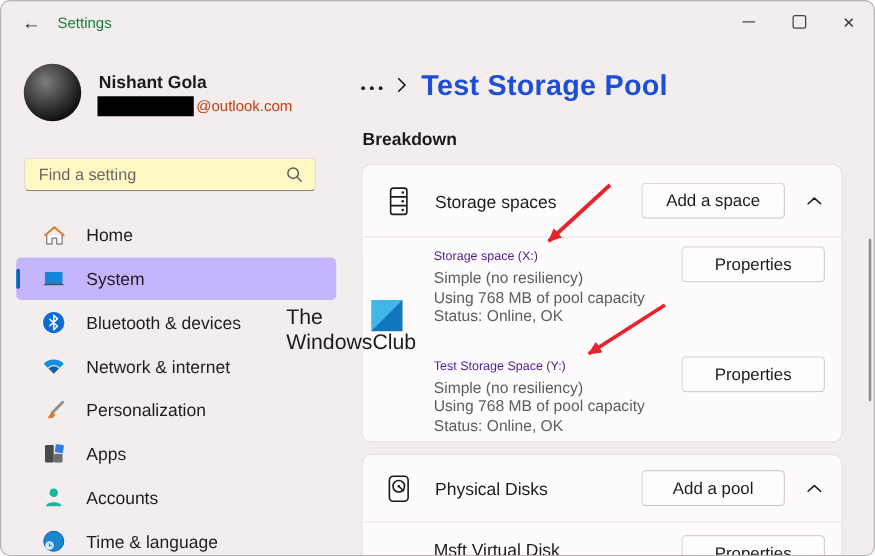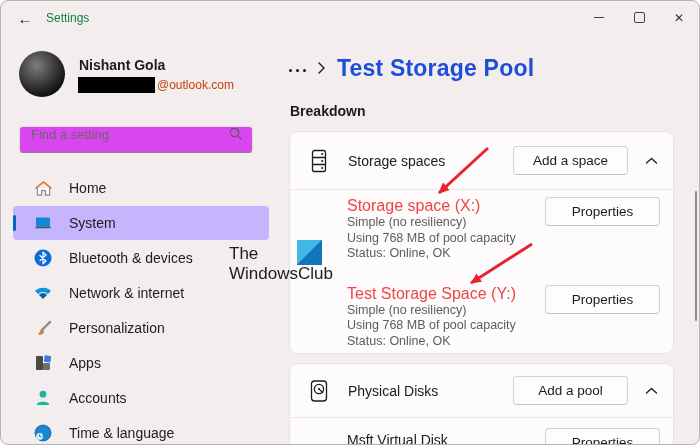"Find a setting" .search-box { align-items: flex-start -> center; background: #d946ef -> #fef9c3 }
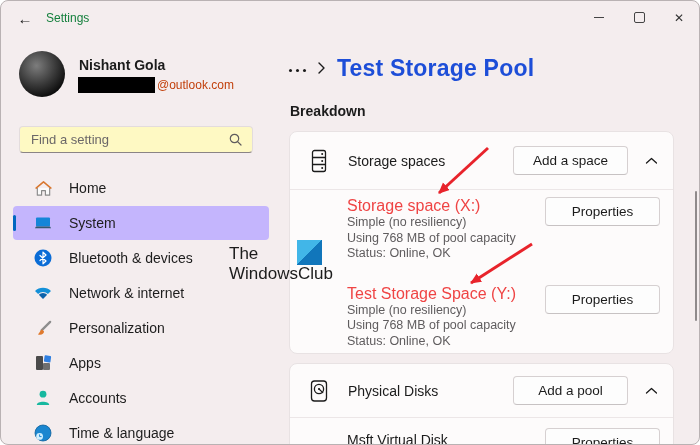"Storage space (X:)" .space-name { color: #ef4444 -> #4c1d95; font-size: 16px -> 10px }
